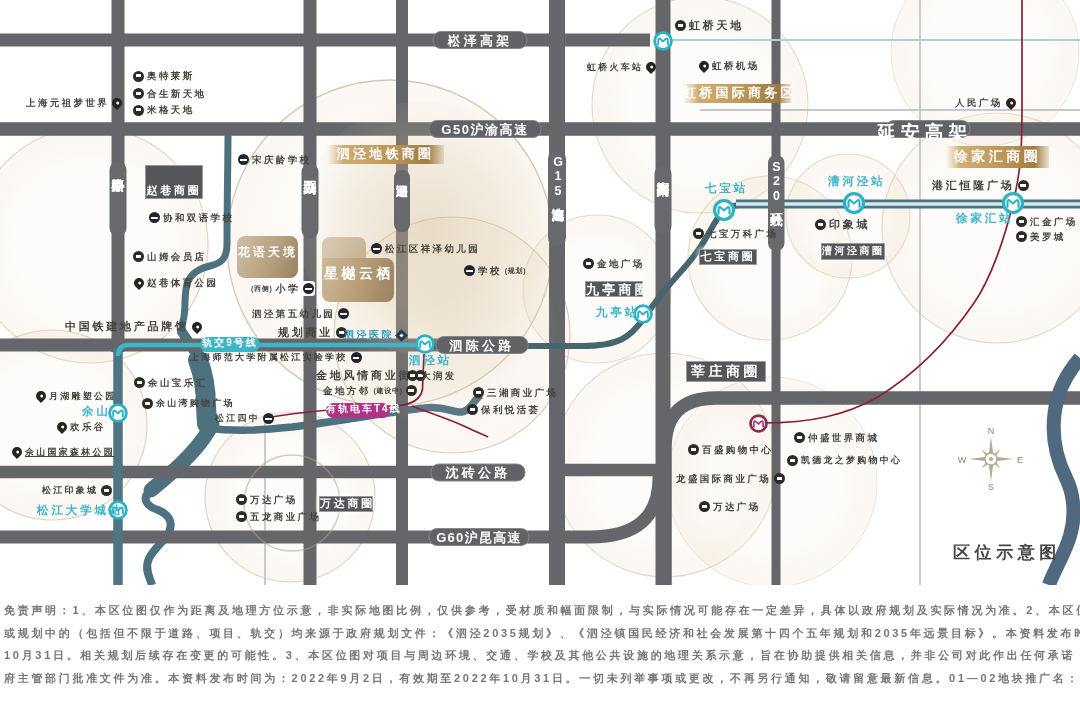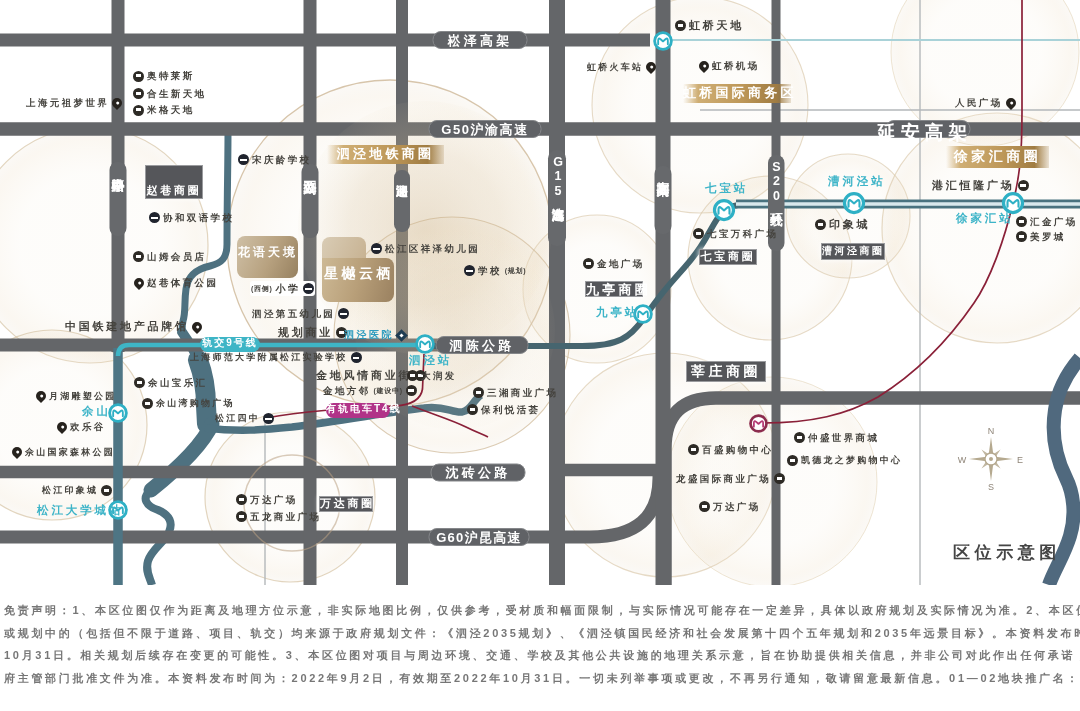"佘山国家森林公园" div.lb { text-decoration: none -> underline }
